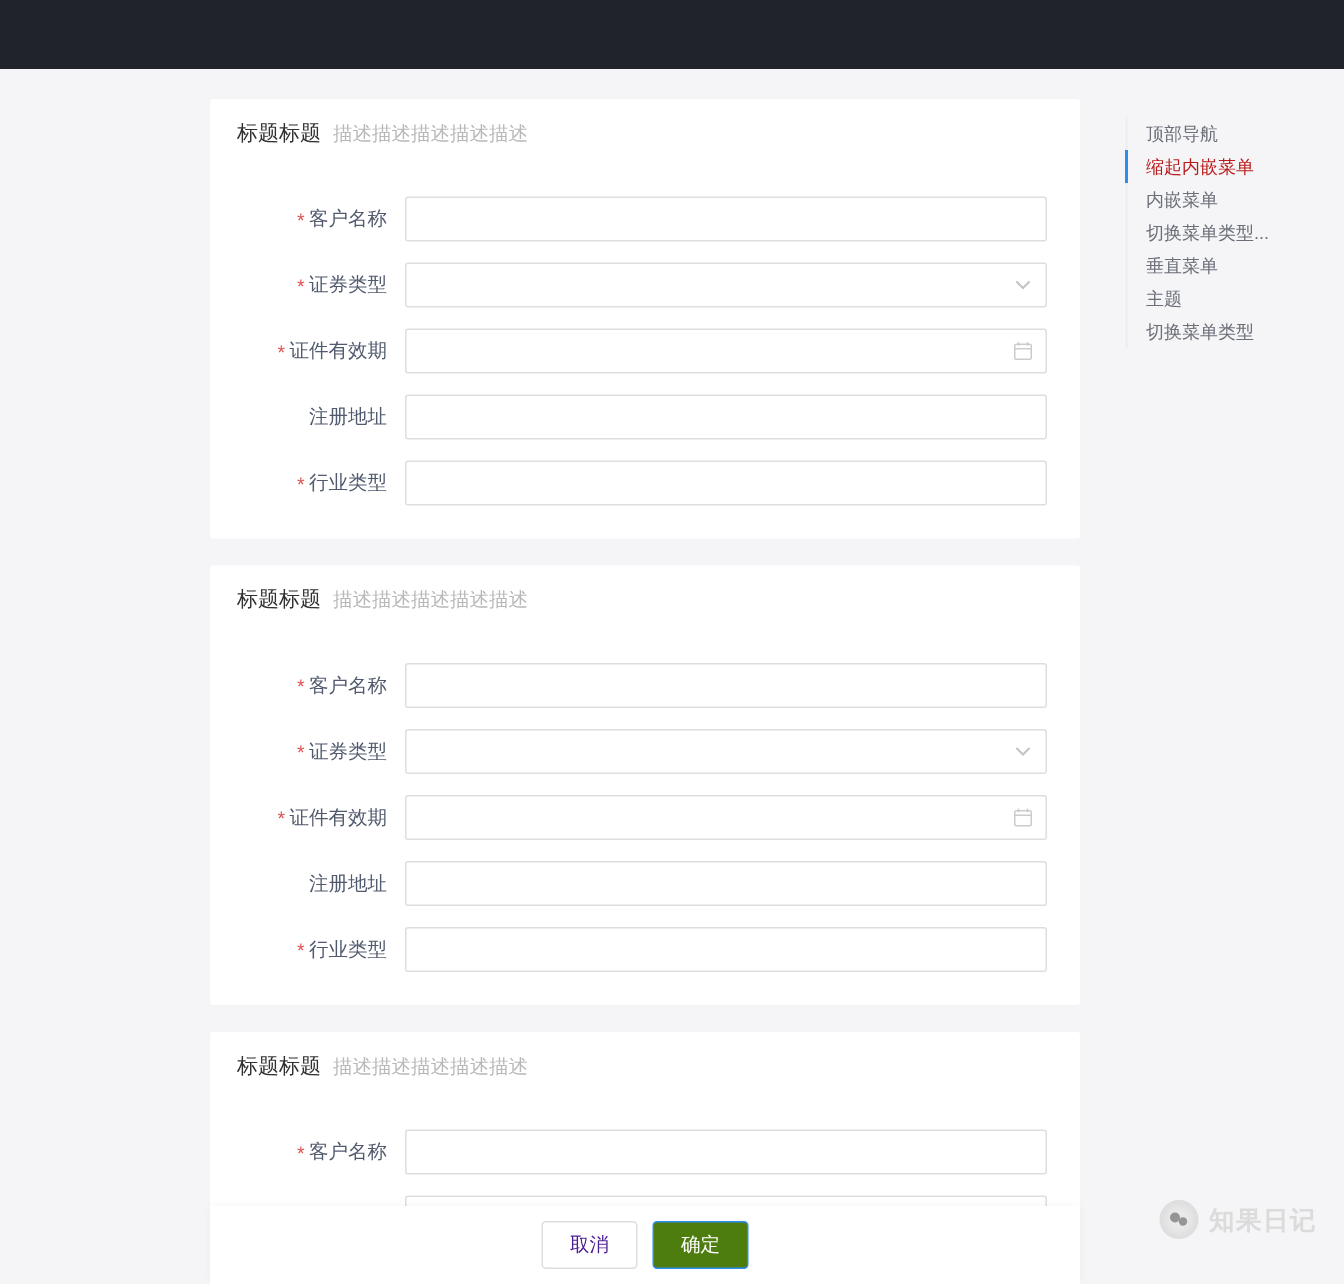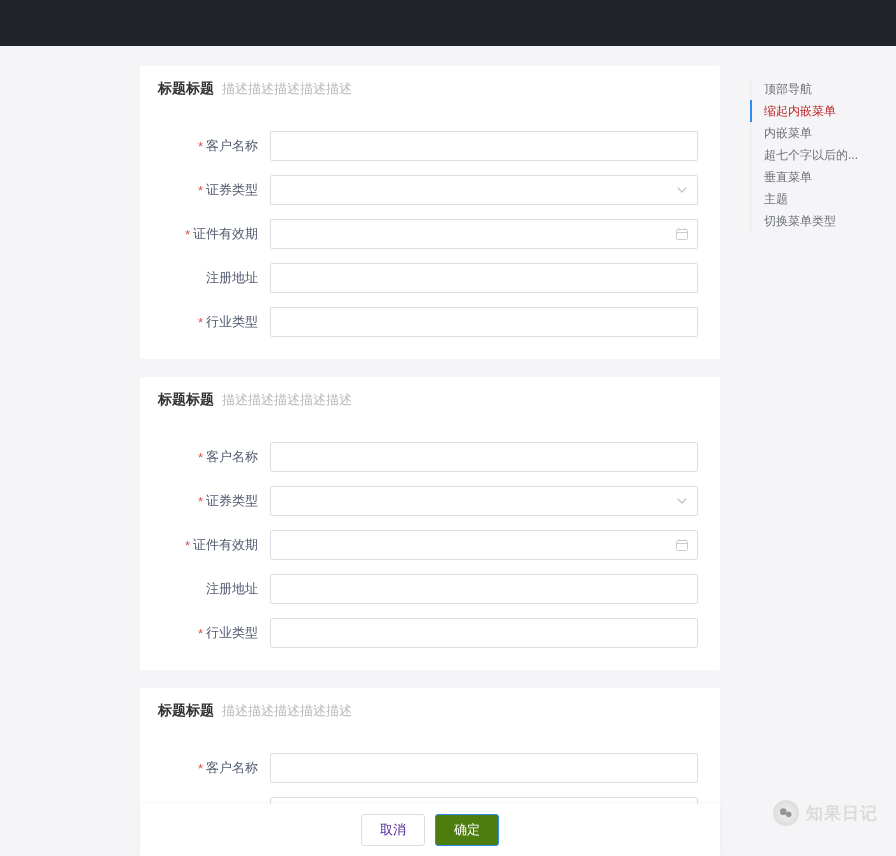"标题标题" .card-title { font-weight: 700 -> 400 }
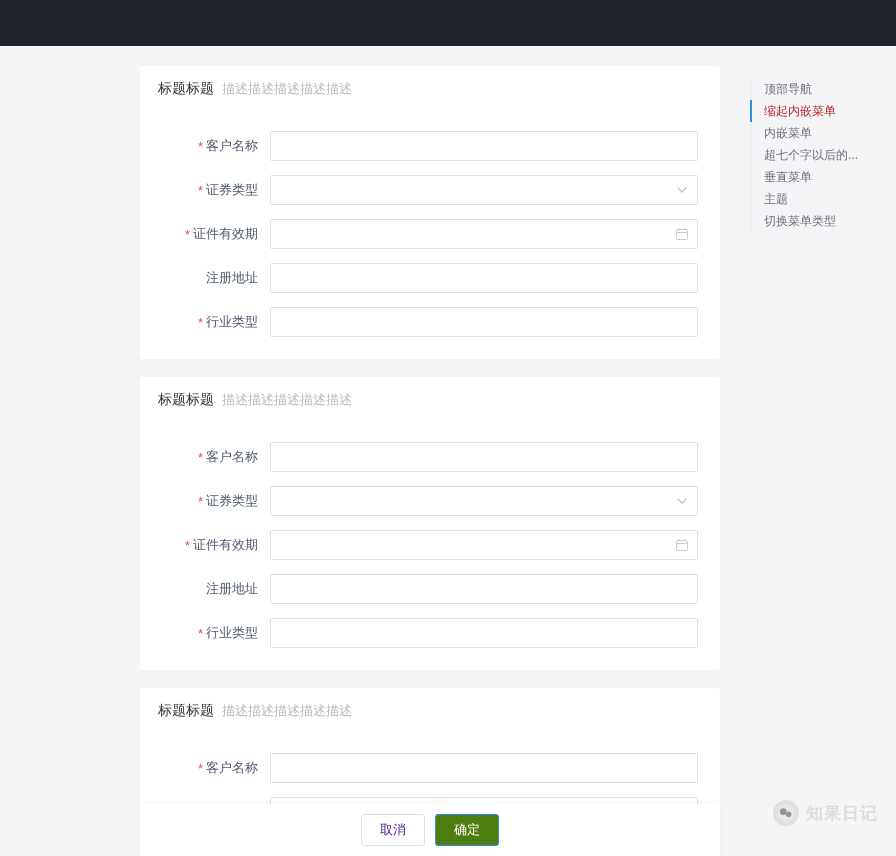"超七个字以后的..." div.anchor-item { text: 超七个字以后的 -> 切换菜单类型 }
